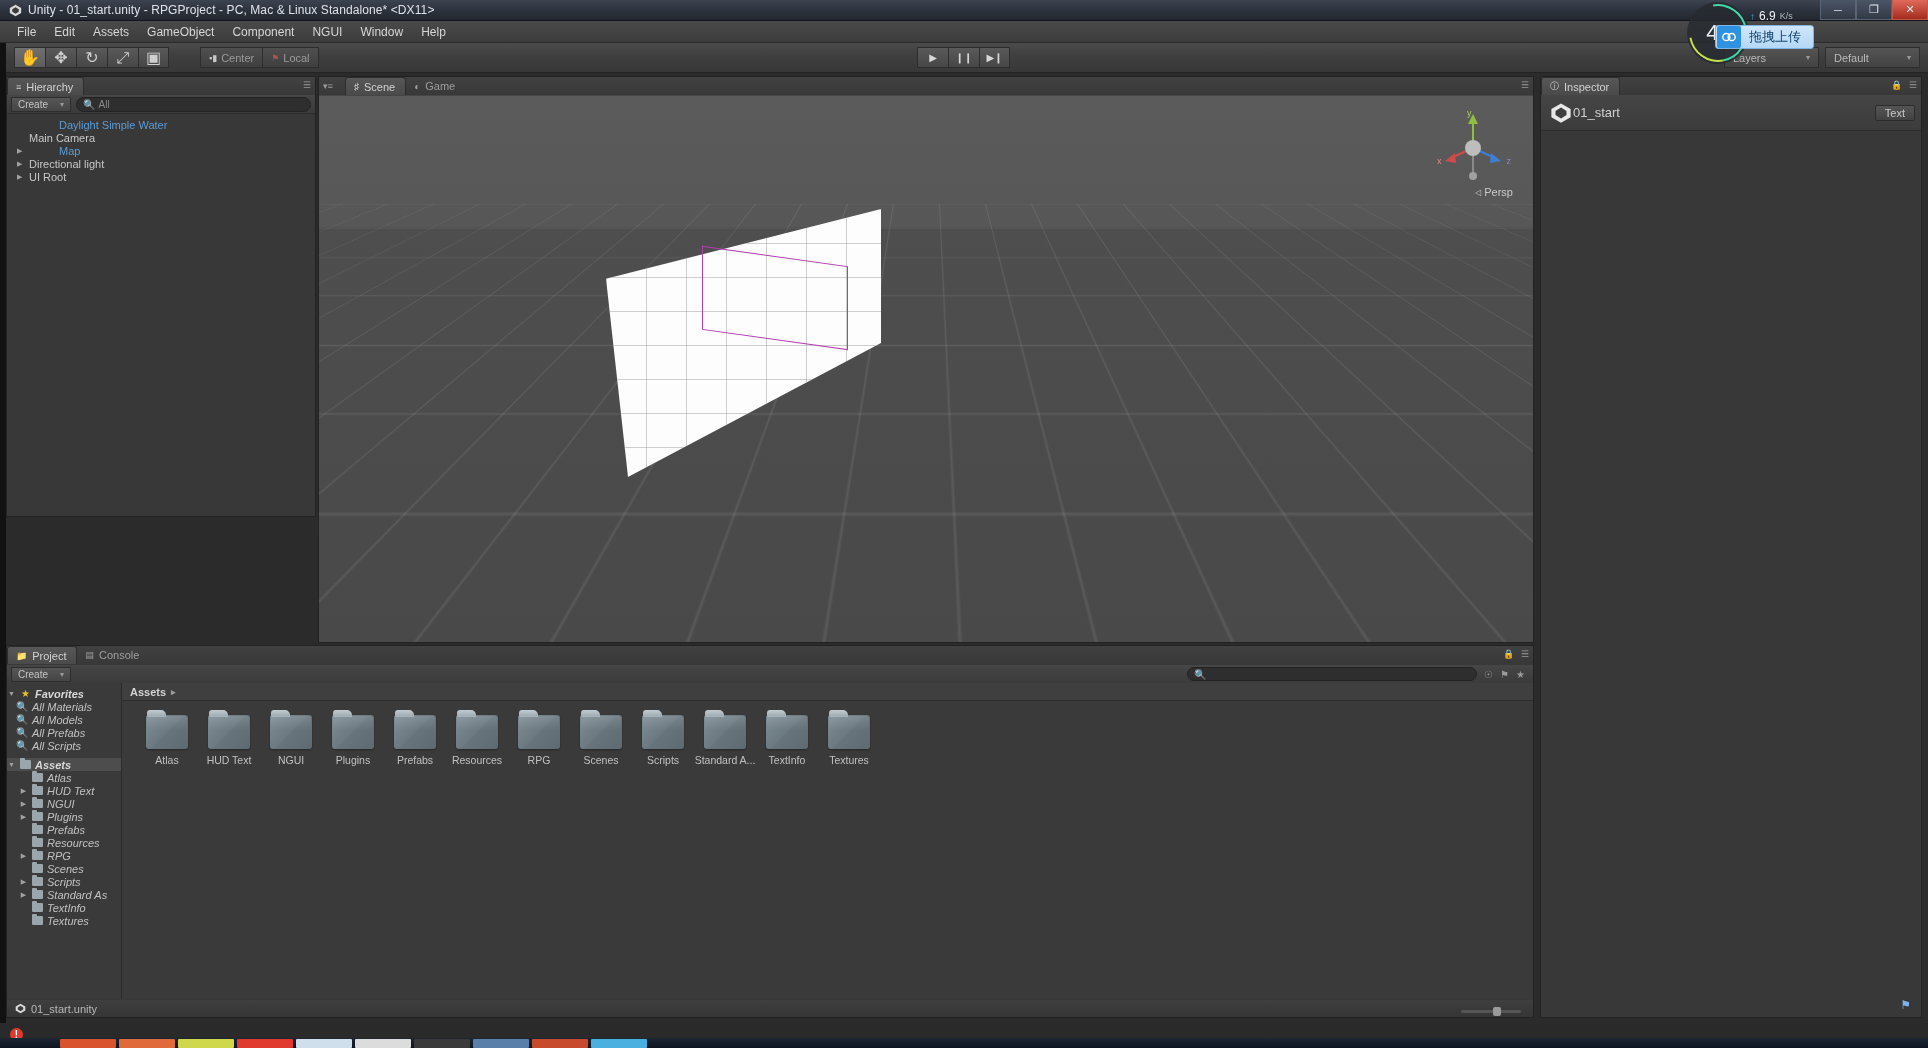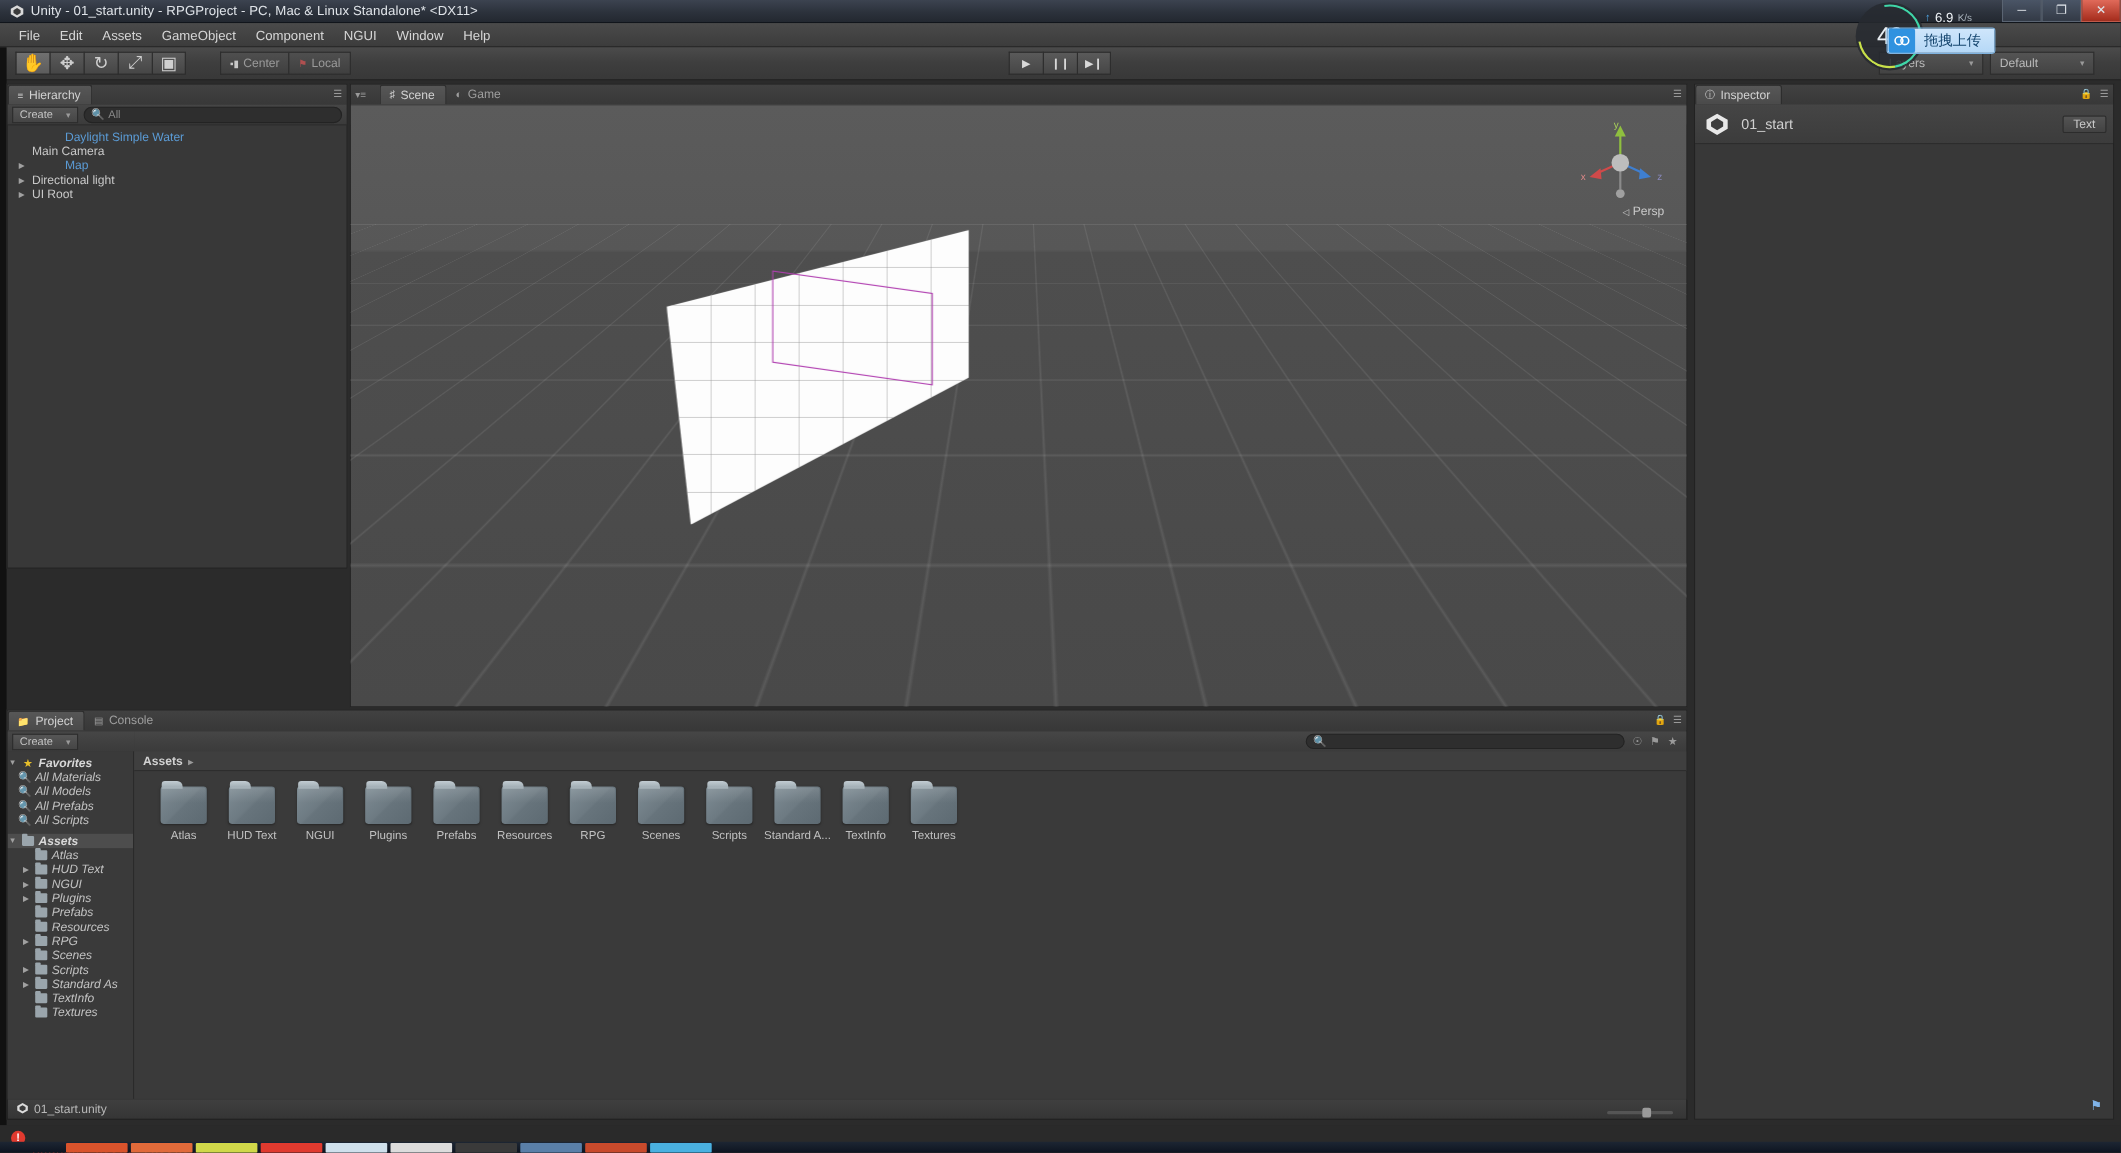"Layers" .right-drops { right: 24px -> 8px }
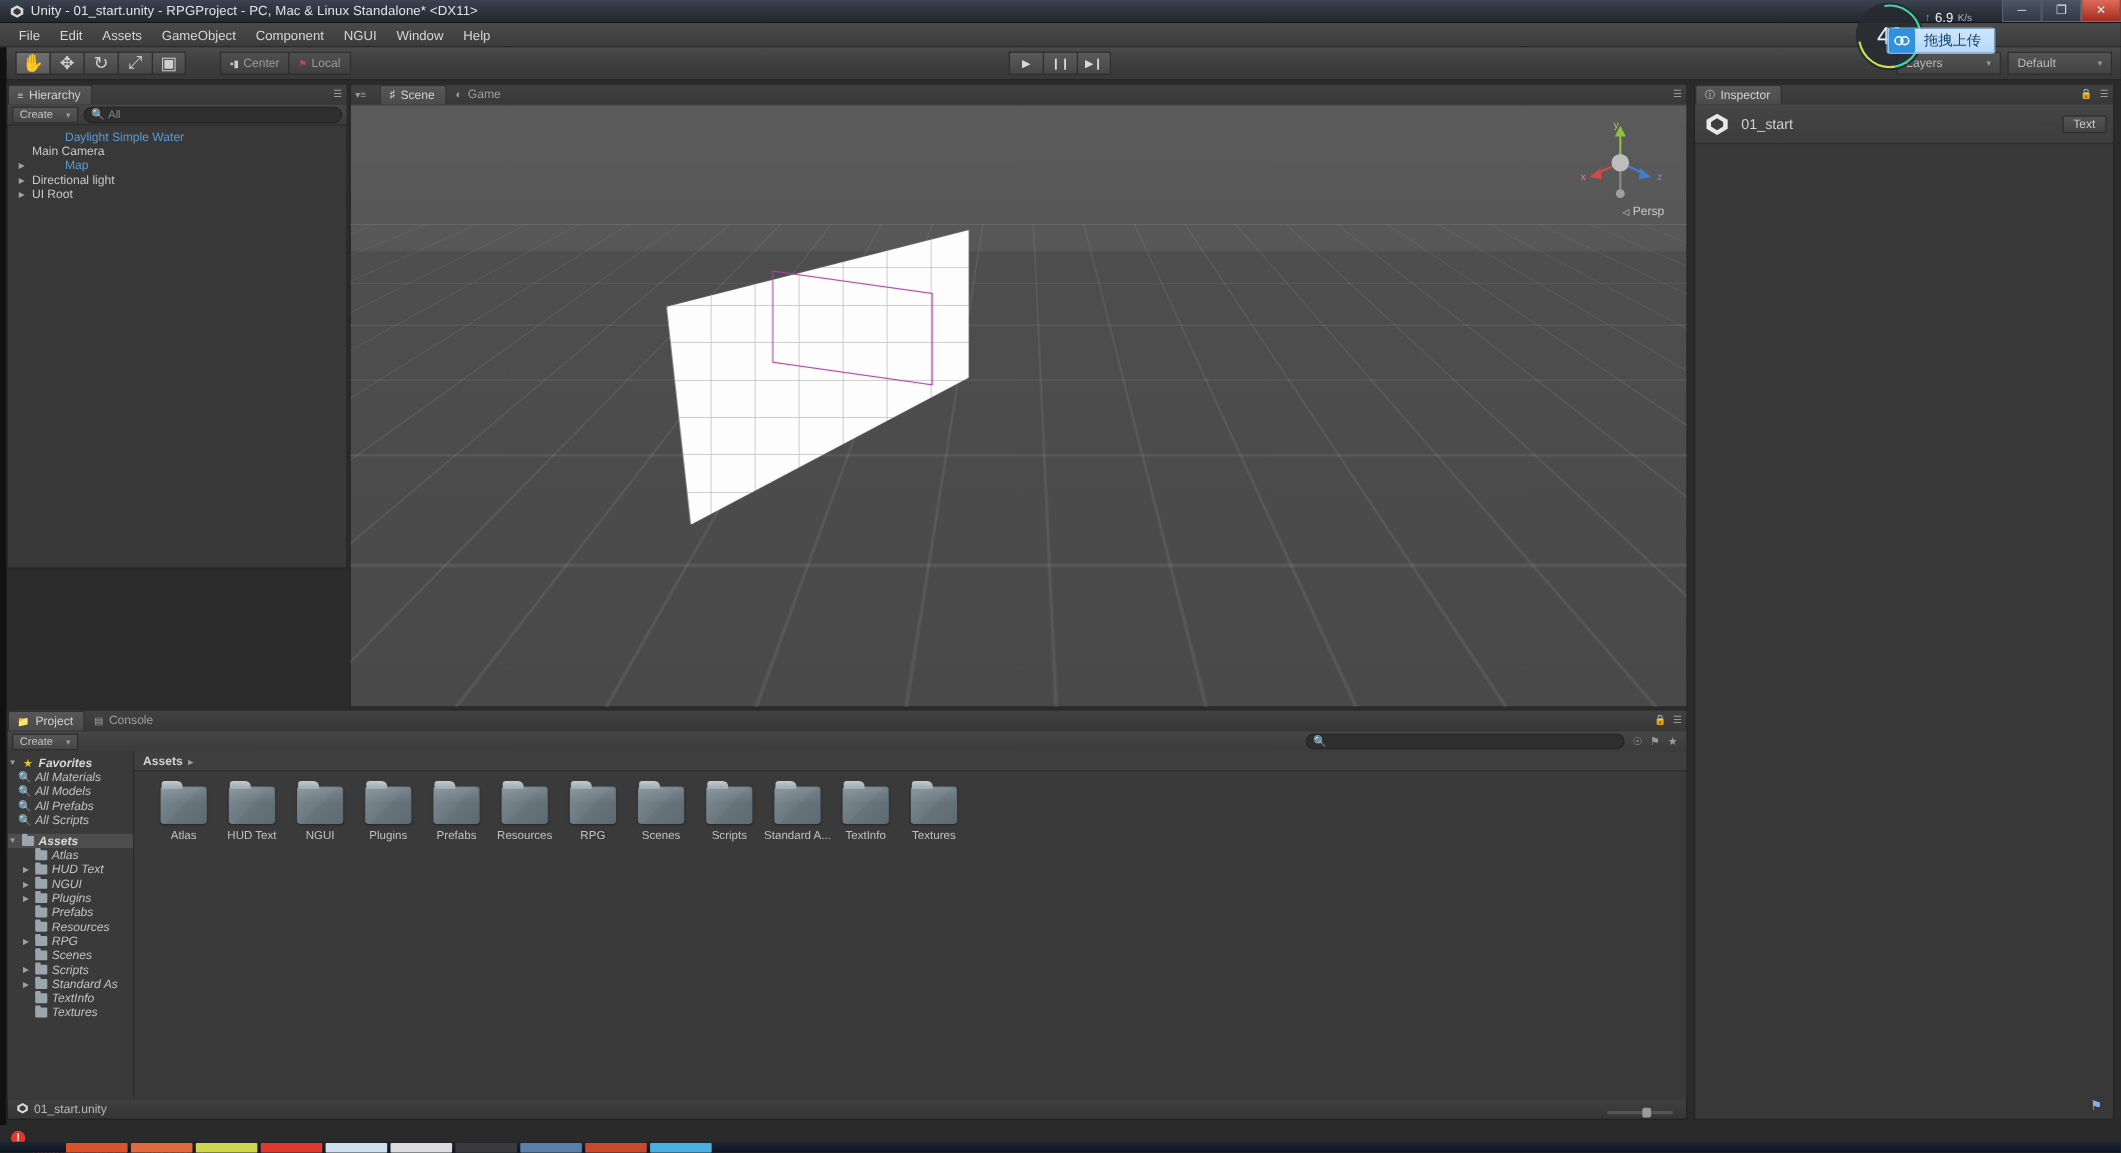"01_start" .insp-head { gap: 10px -> none }
